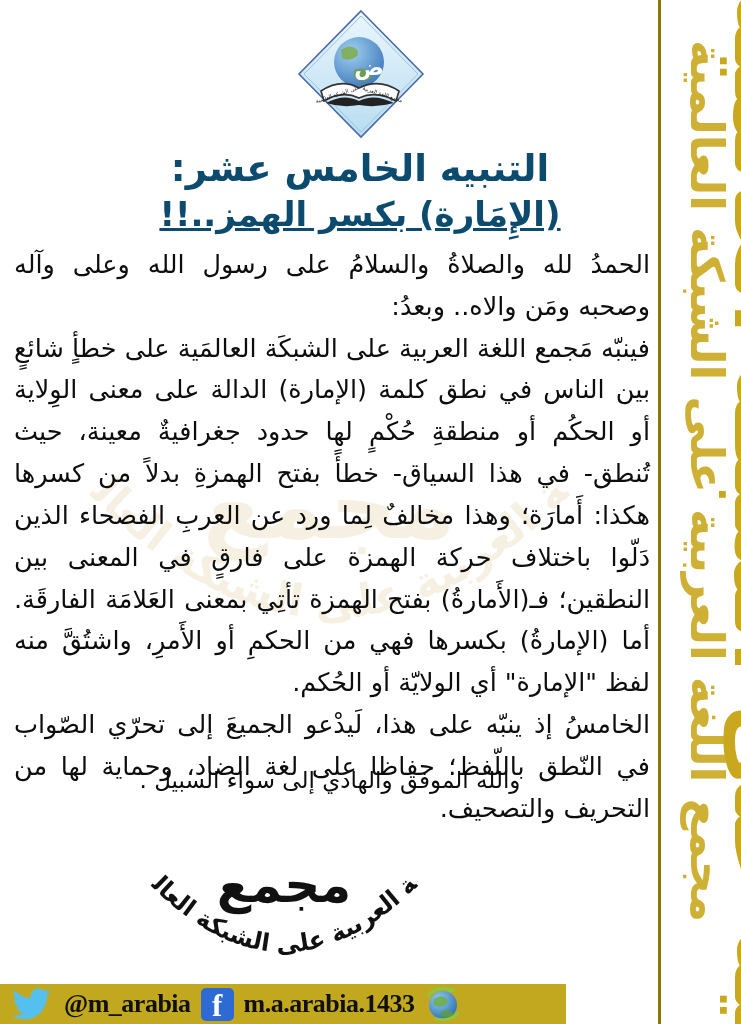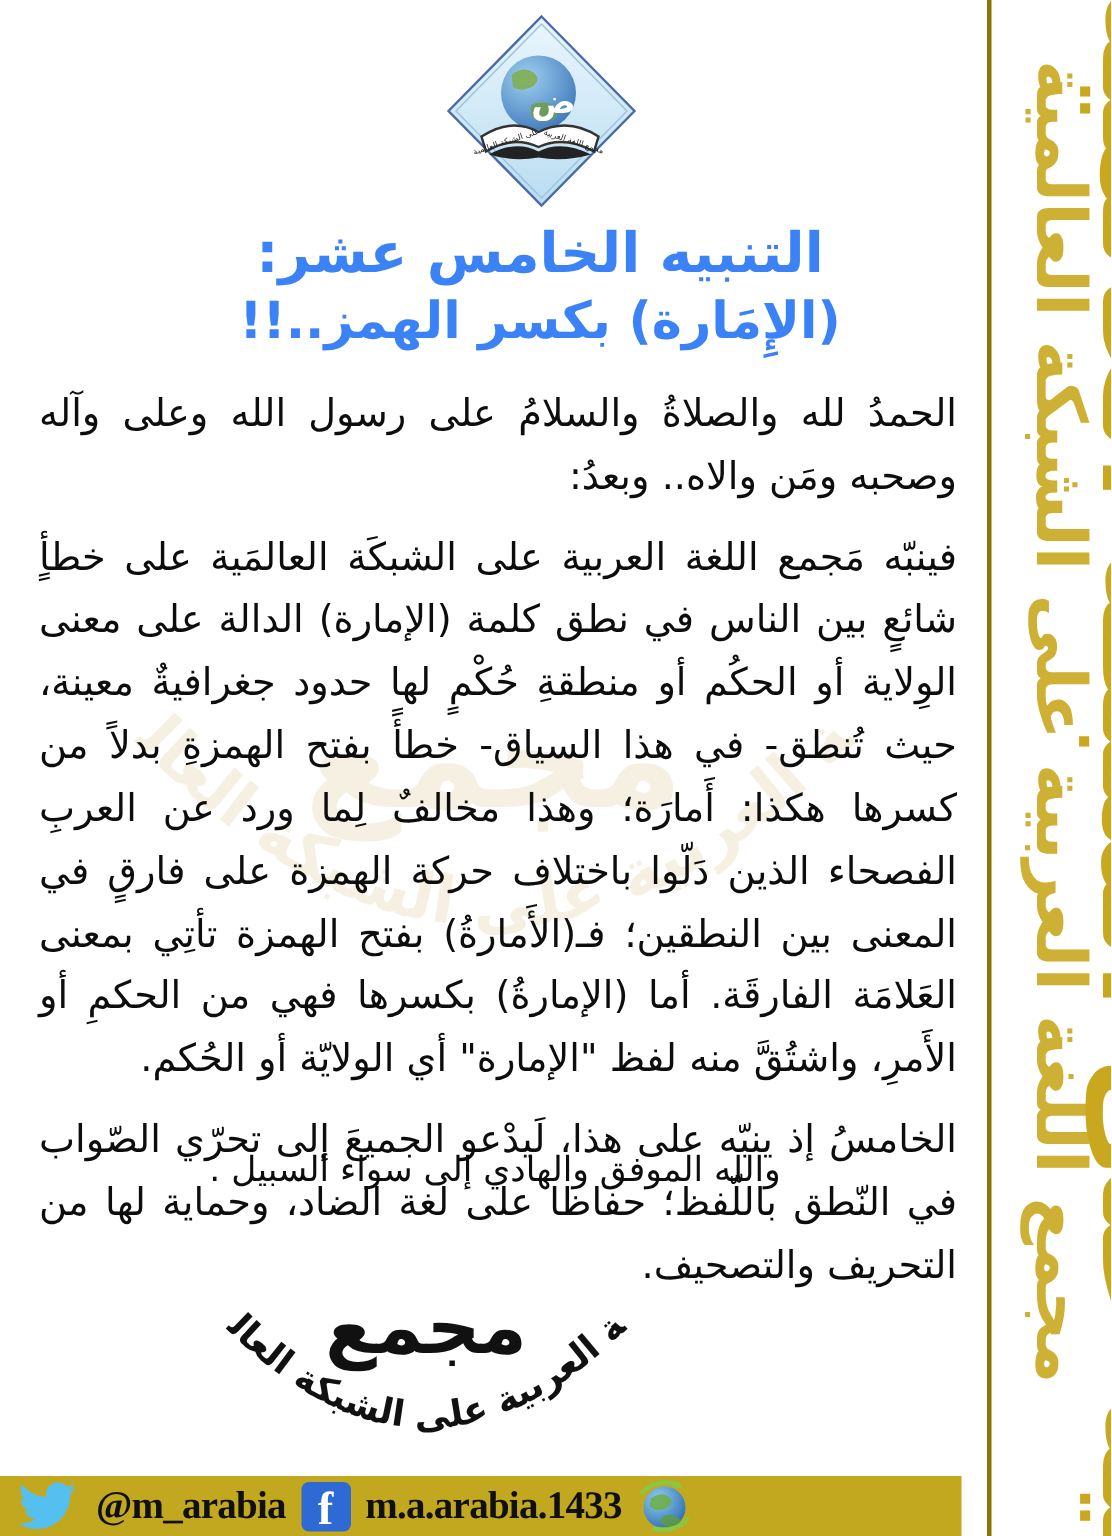"التنبيه الخامس عشر:" .title { color: #3b82f6 -> #0c4a6e }
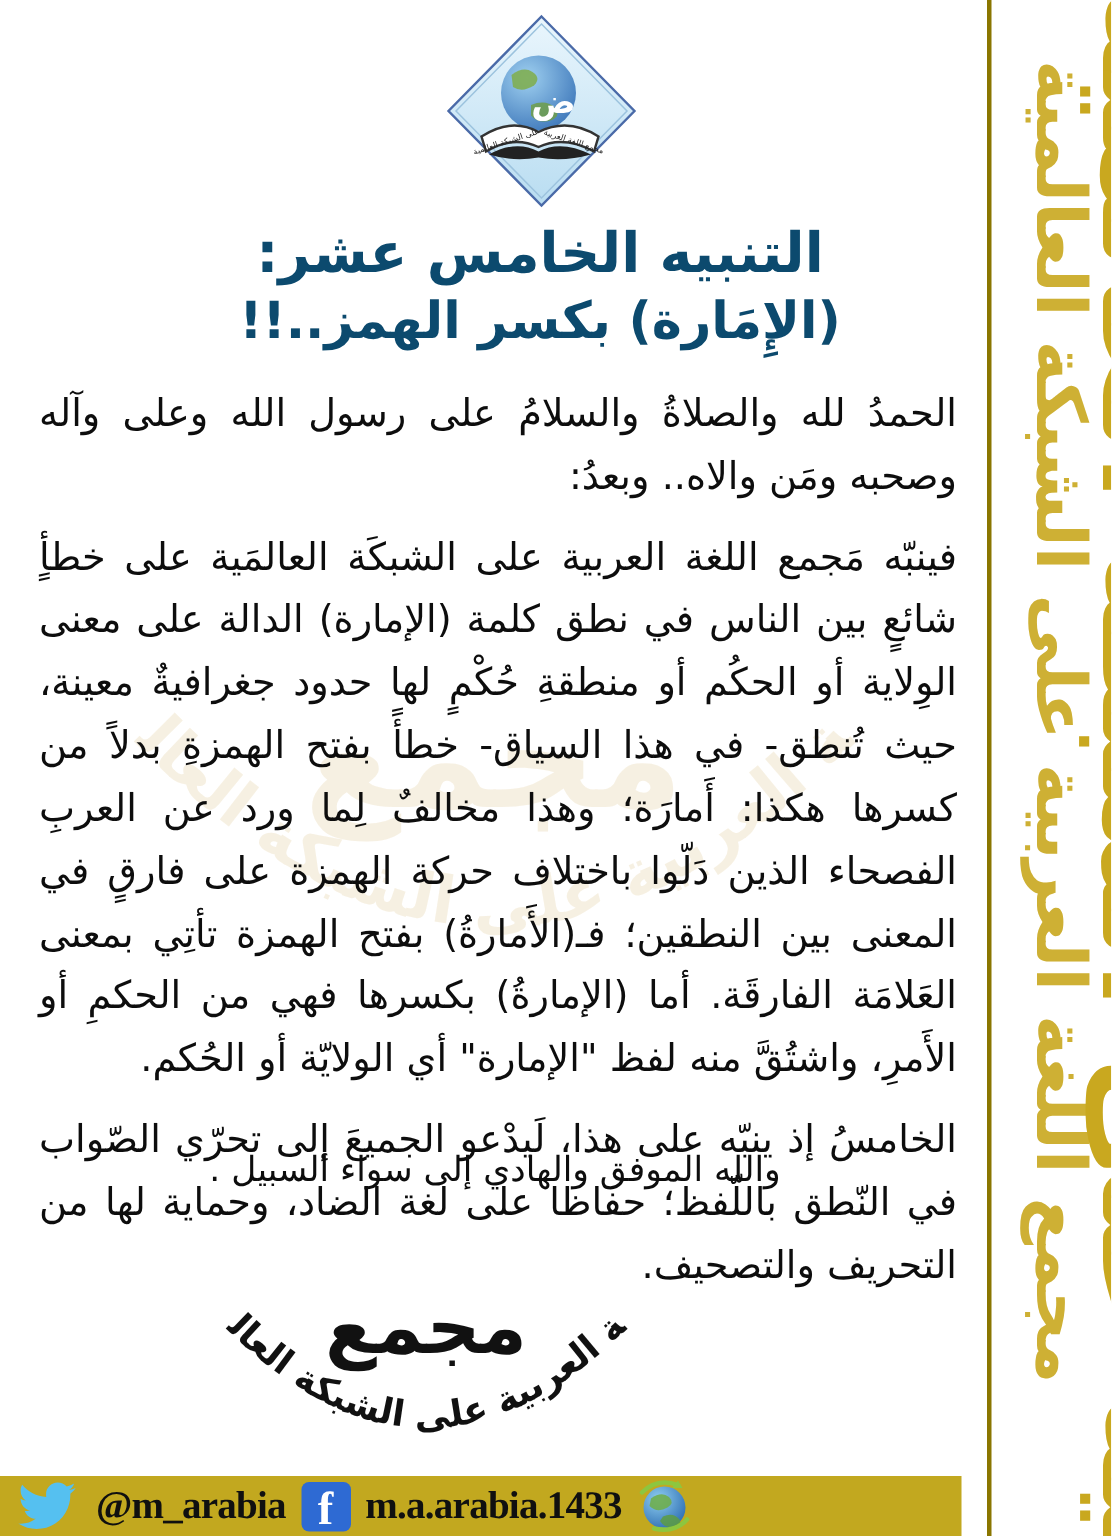"(الإِمَارة) بكسر الهمز..!!" .title .l2 { text-decoration: none -> underline }
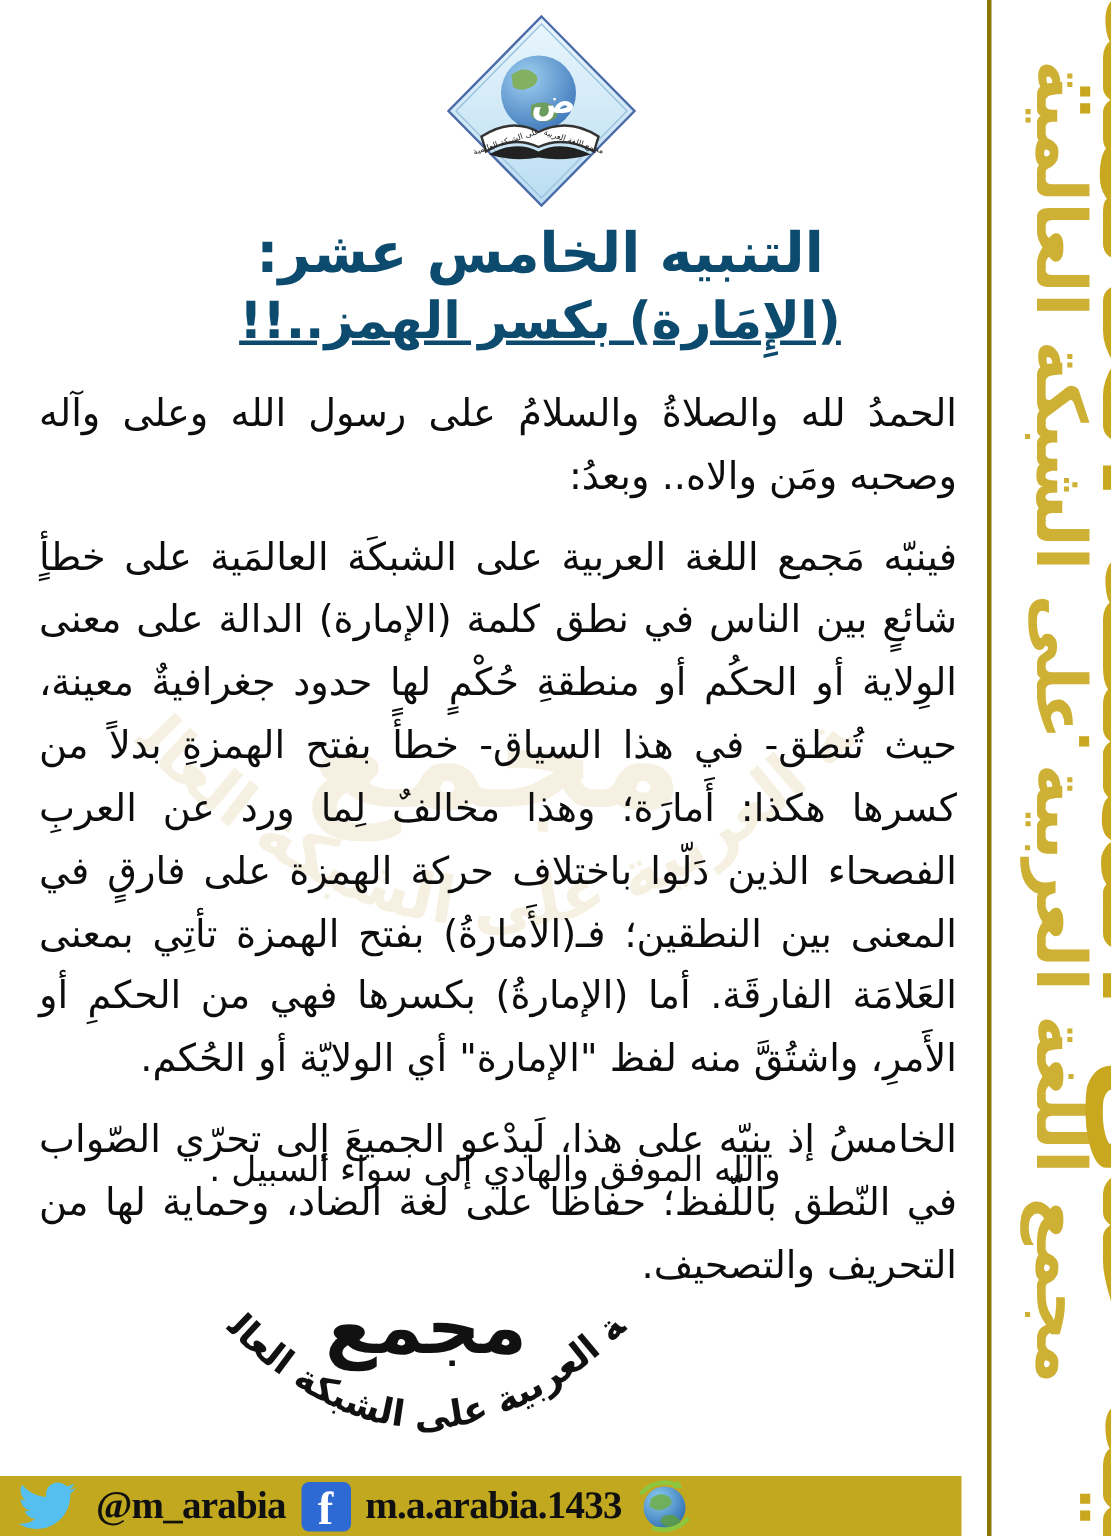"الحمدُ لله والصلاةُ والسلامُ على" .bodytext p { margin: 12px -> 0 }
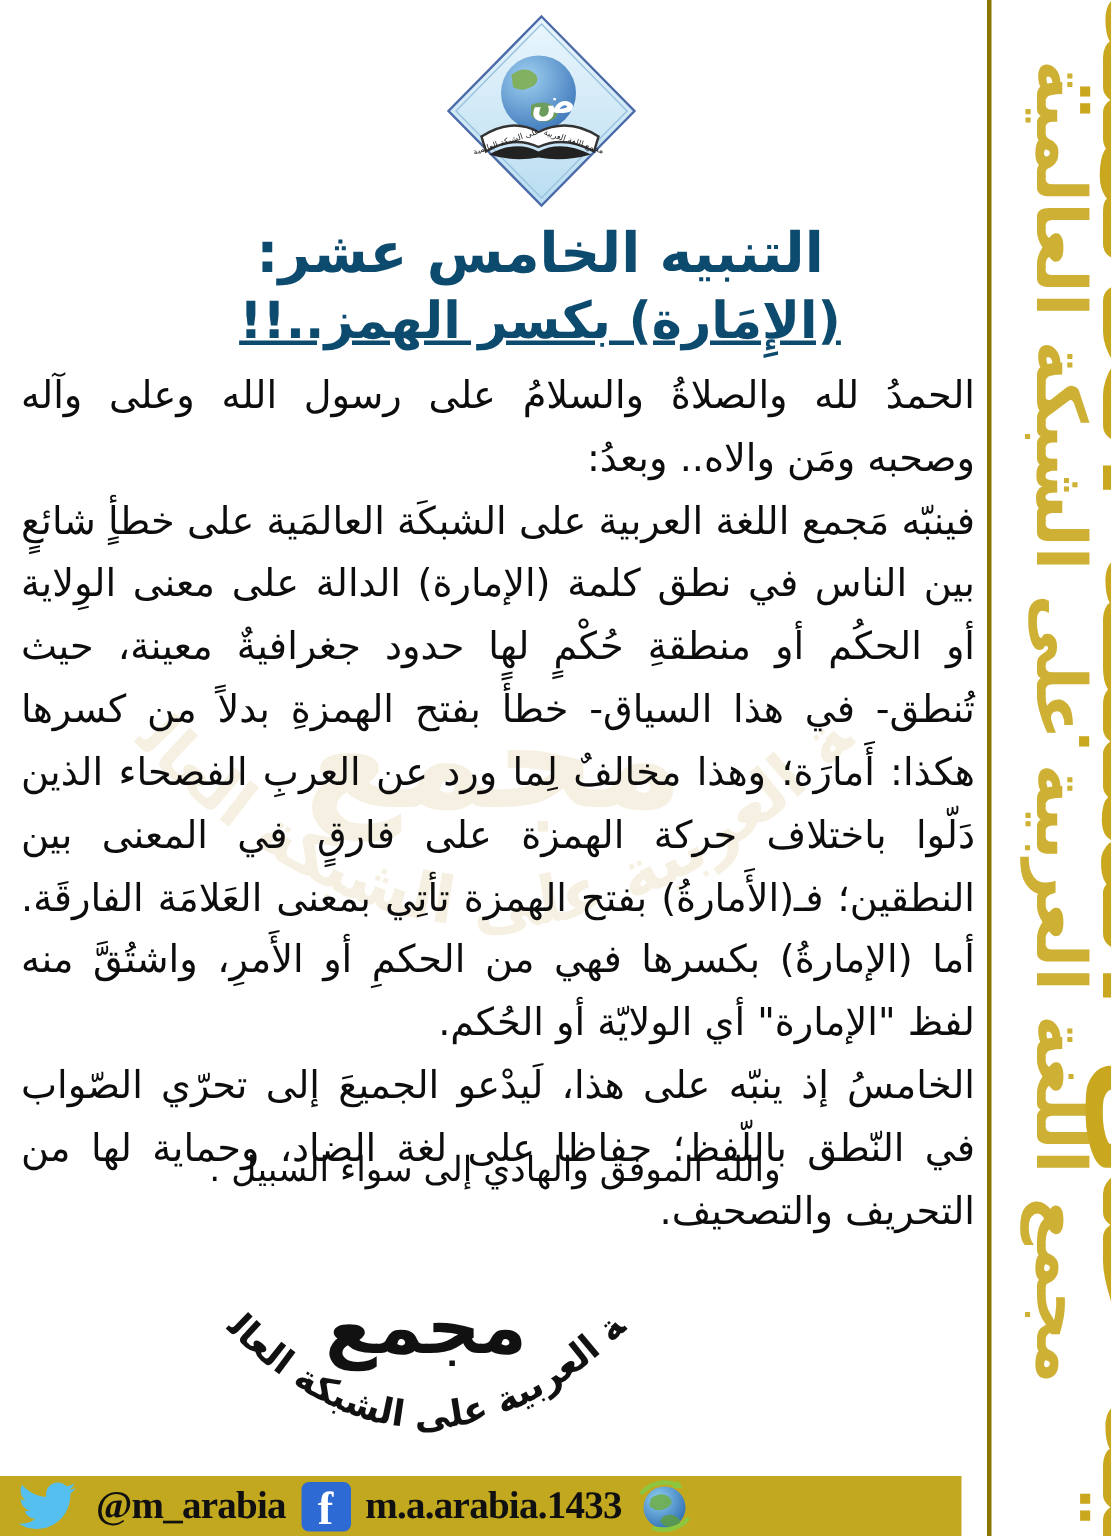"@m_arabia" .footer { width: 641px -> 566px }
